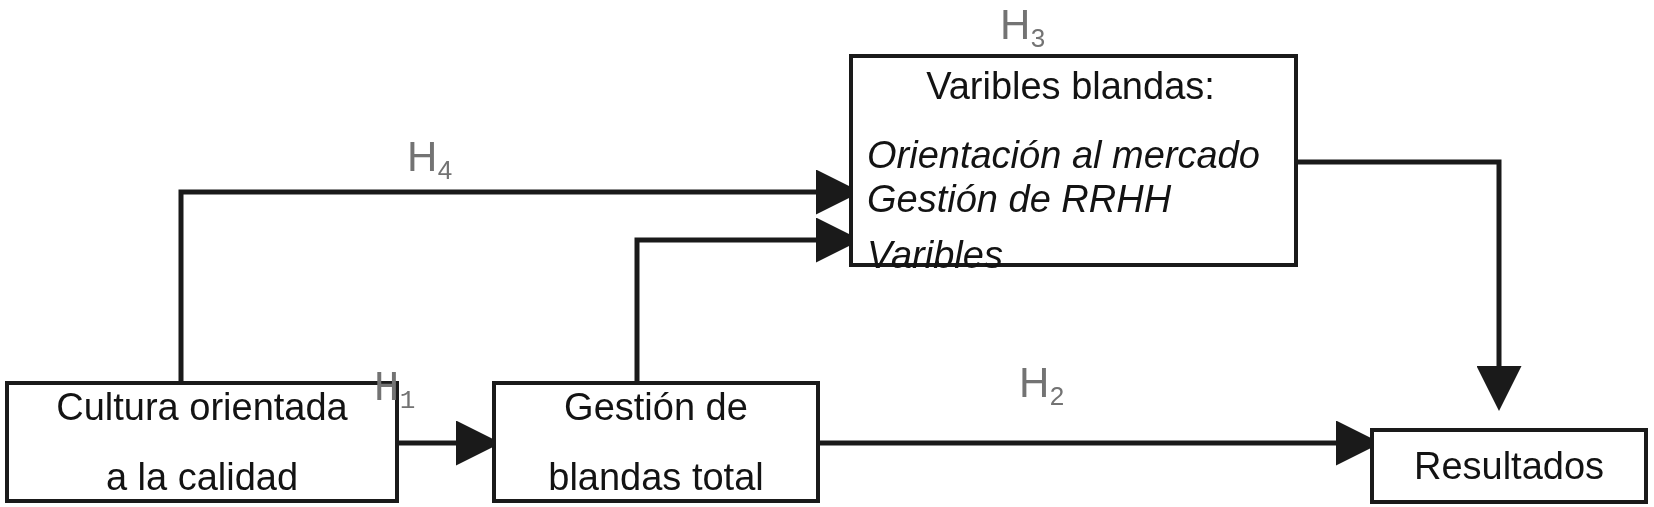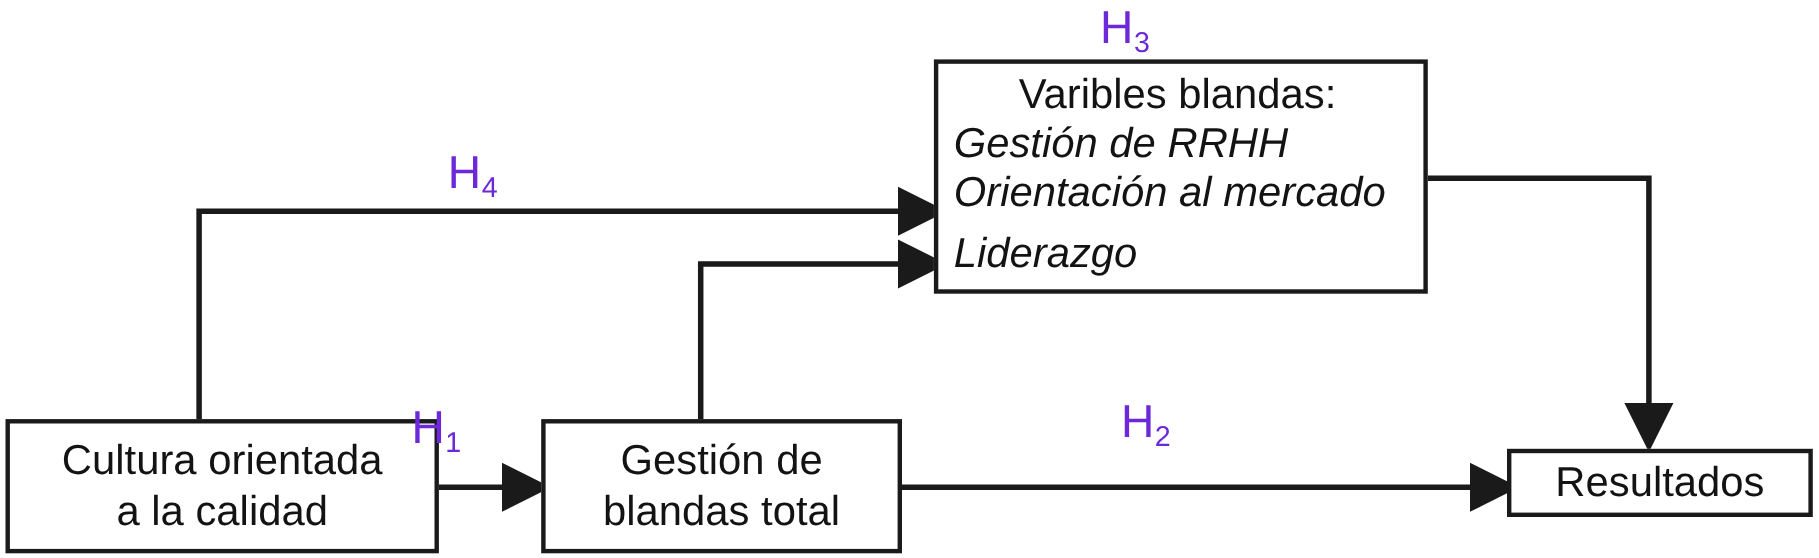"H3" .hyp-label { color: #6d28d9 -> #737373 }
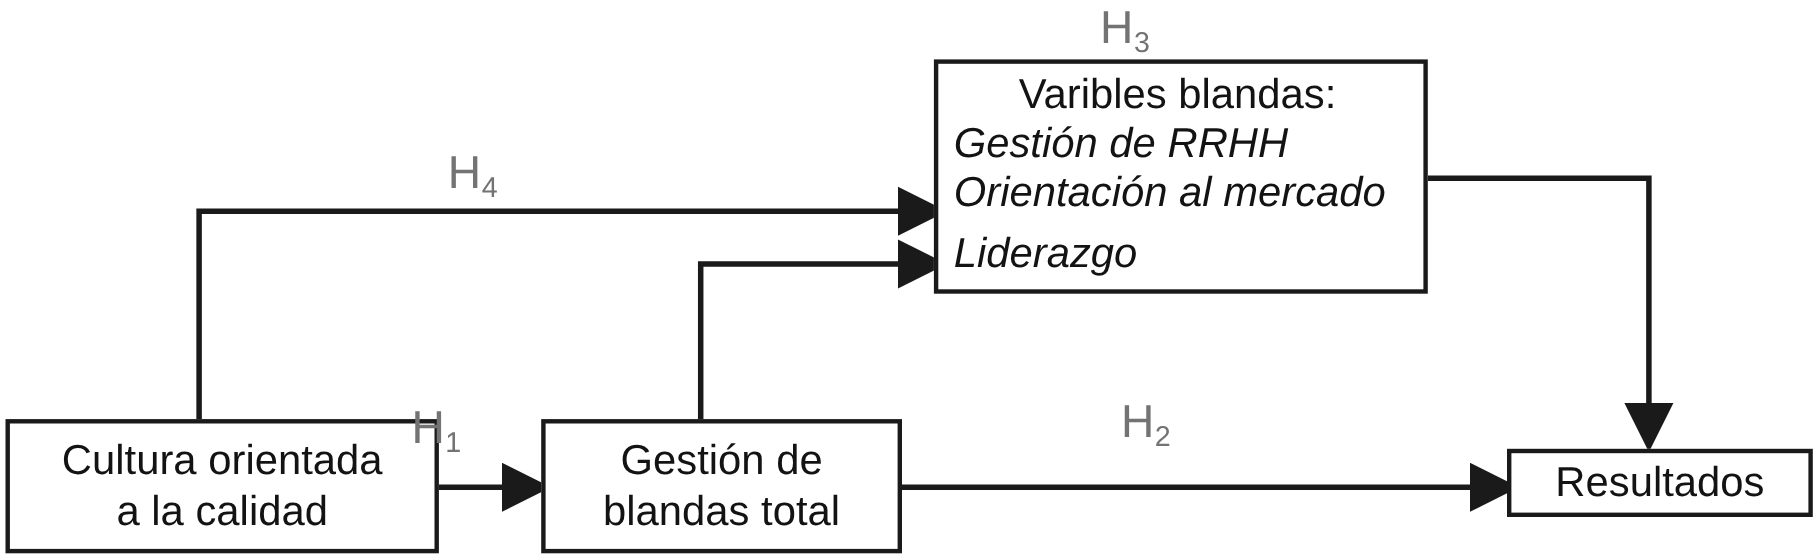"Varibles blandas:" .node-box { gap: none -> 24px }
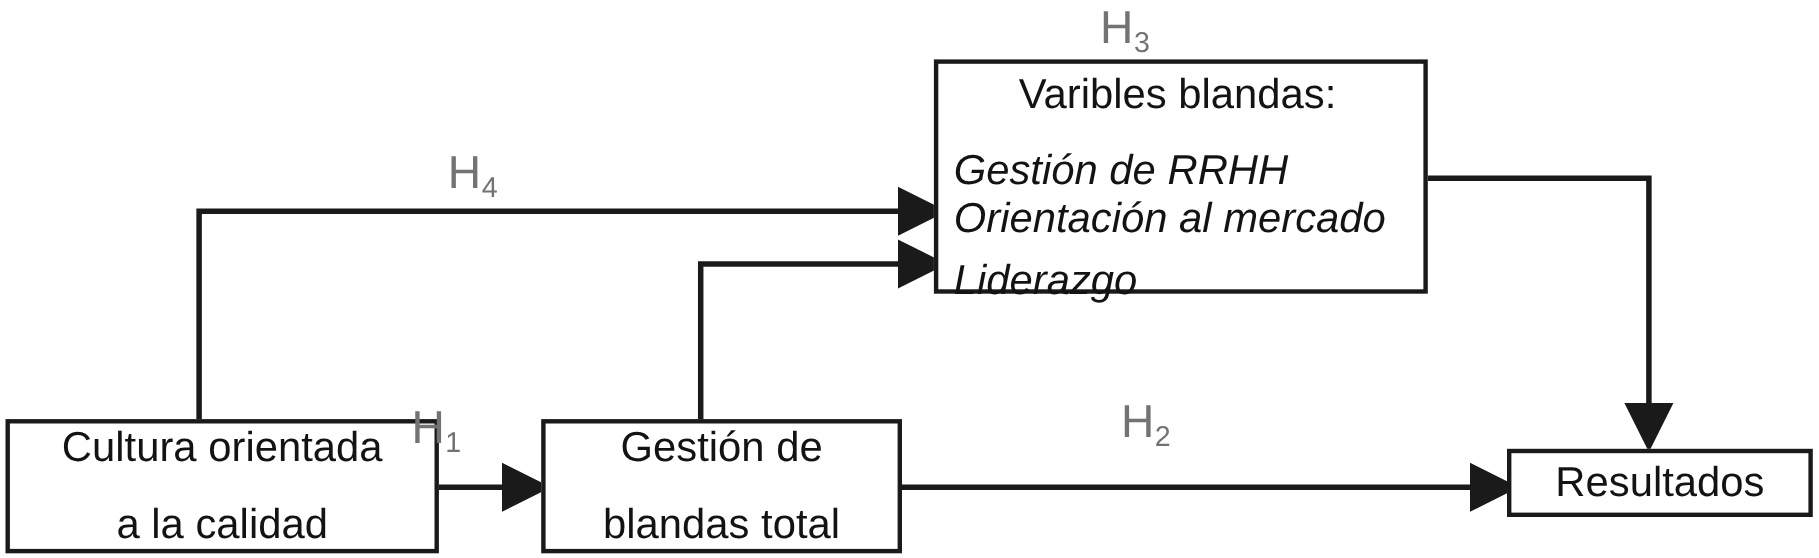"Gestión de RRHH" div.node-line { order: before "Orientación al mercado" -> after "Orientación al mercado" }
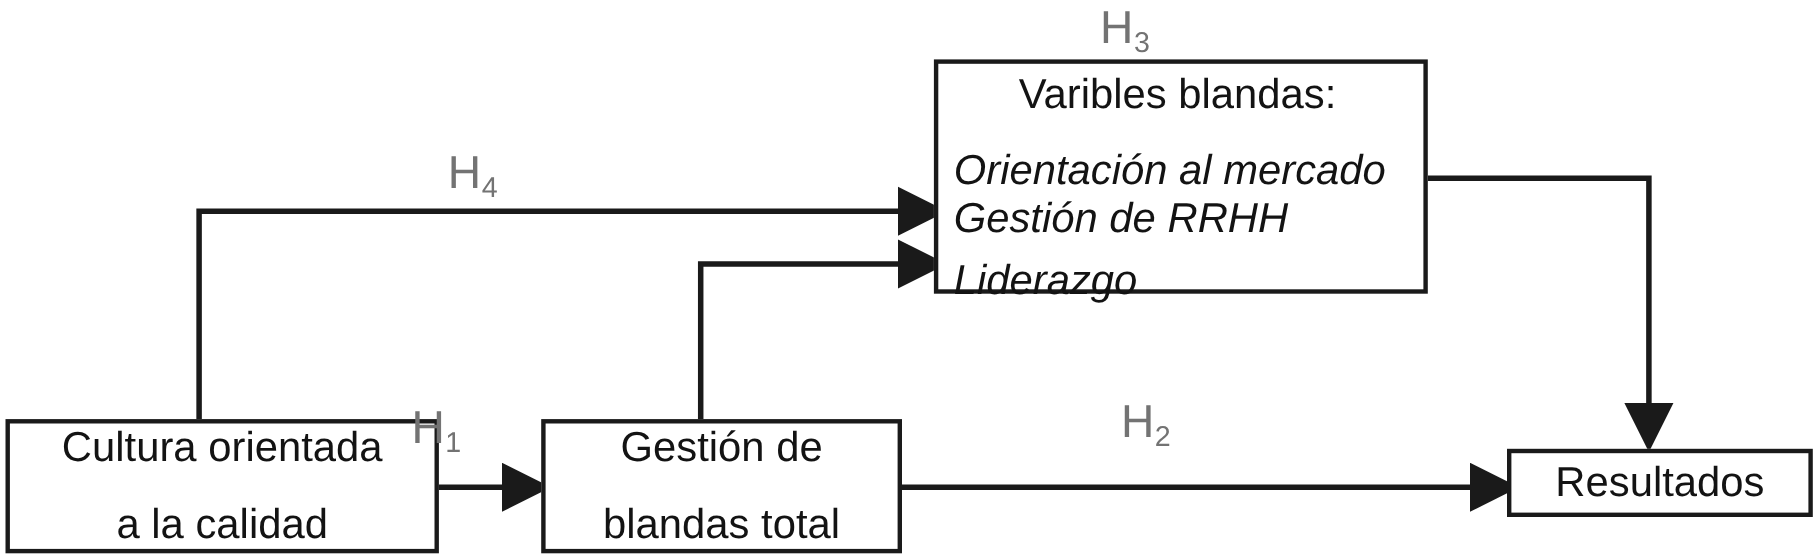"Liderazgo" div.node-line { text: Liderazgo -> Varibles }
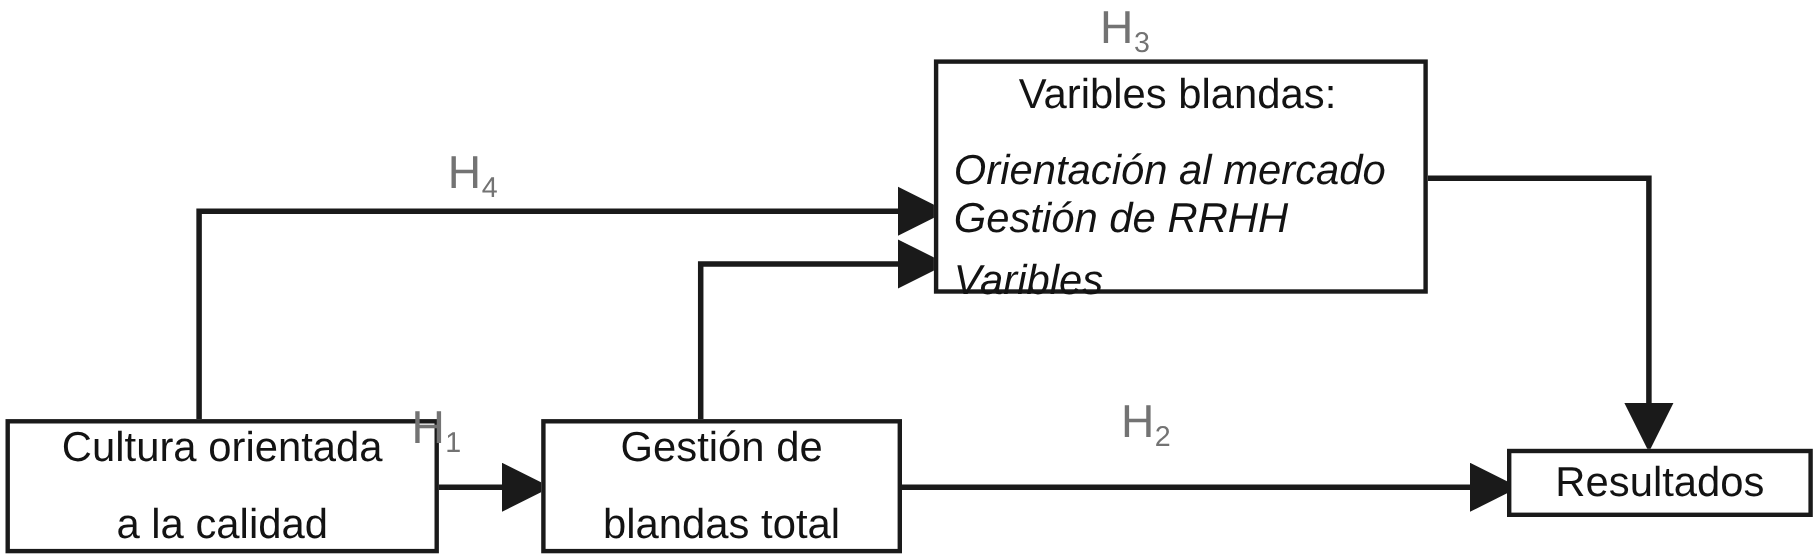"H1" #label-h1 { font-family: none -> Liberation Mono, monospace }
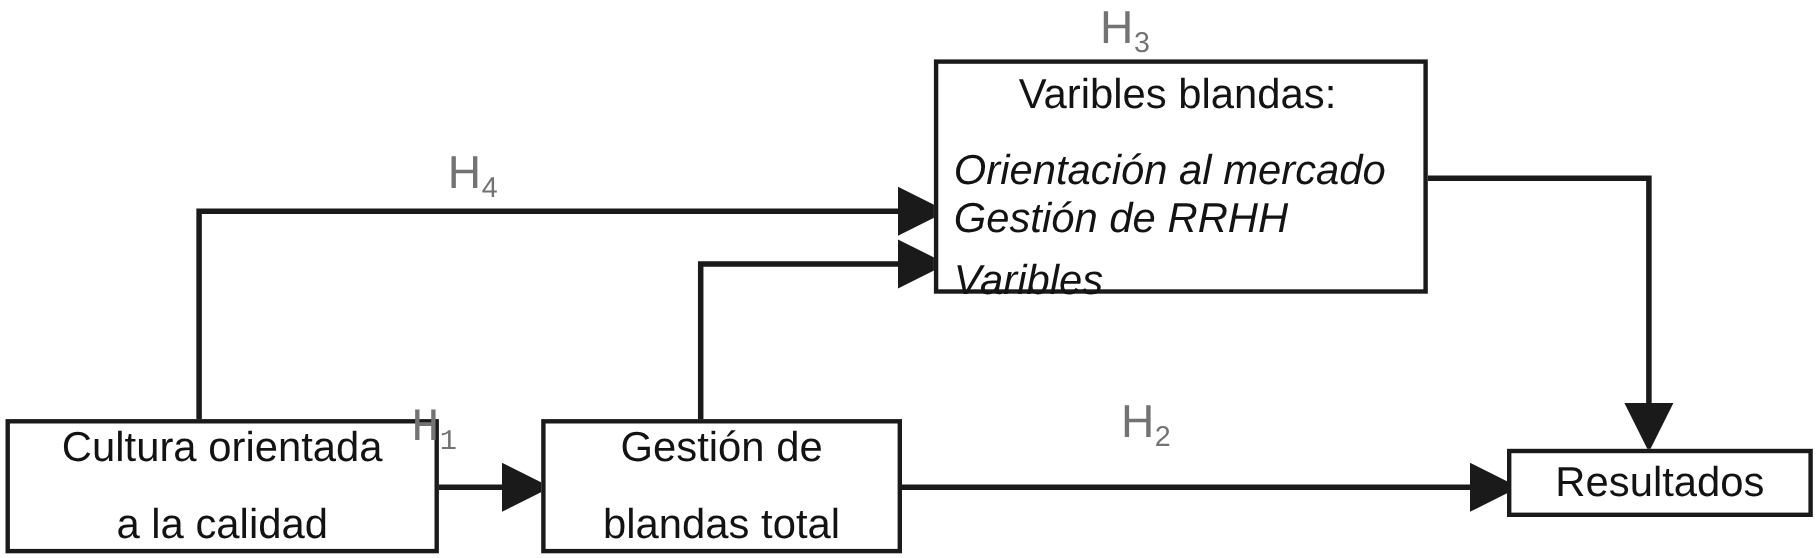"Resultados" #box-results { height: 62px -> 76px; top: 408px -> 428px }
